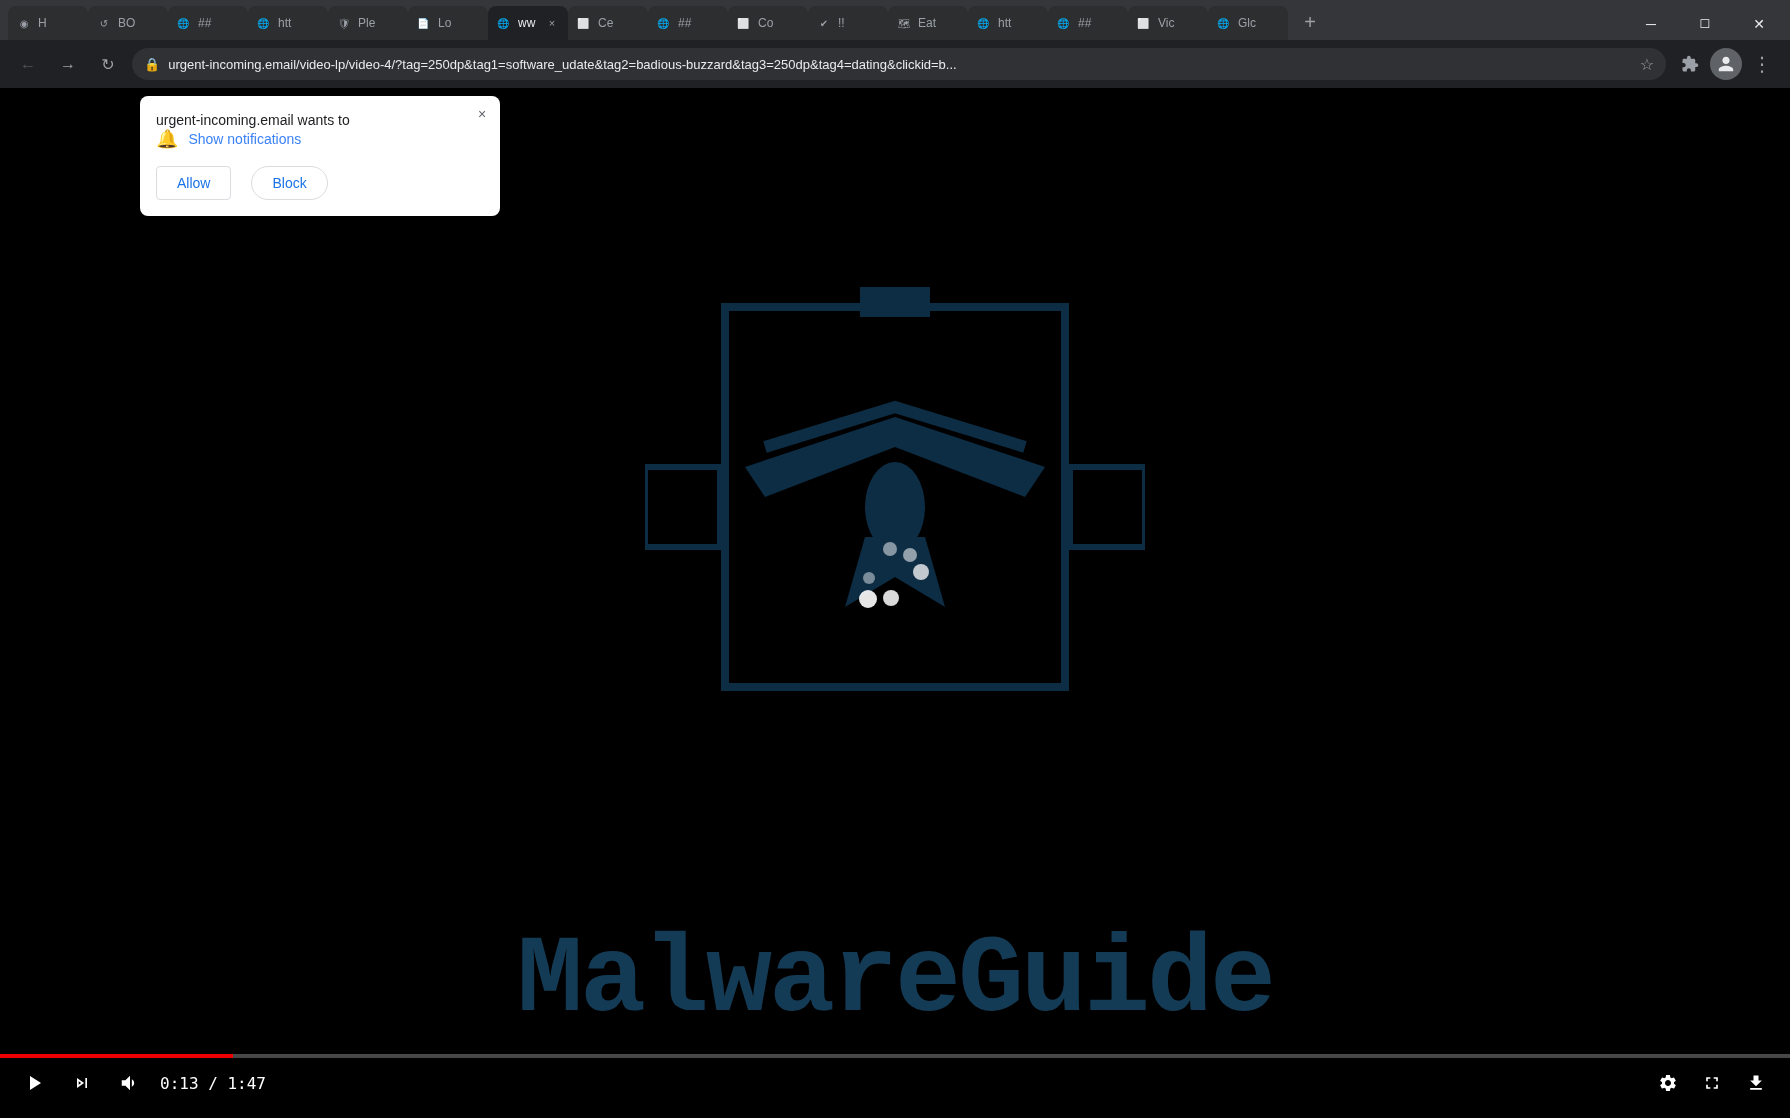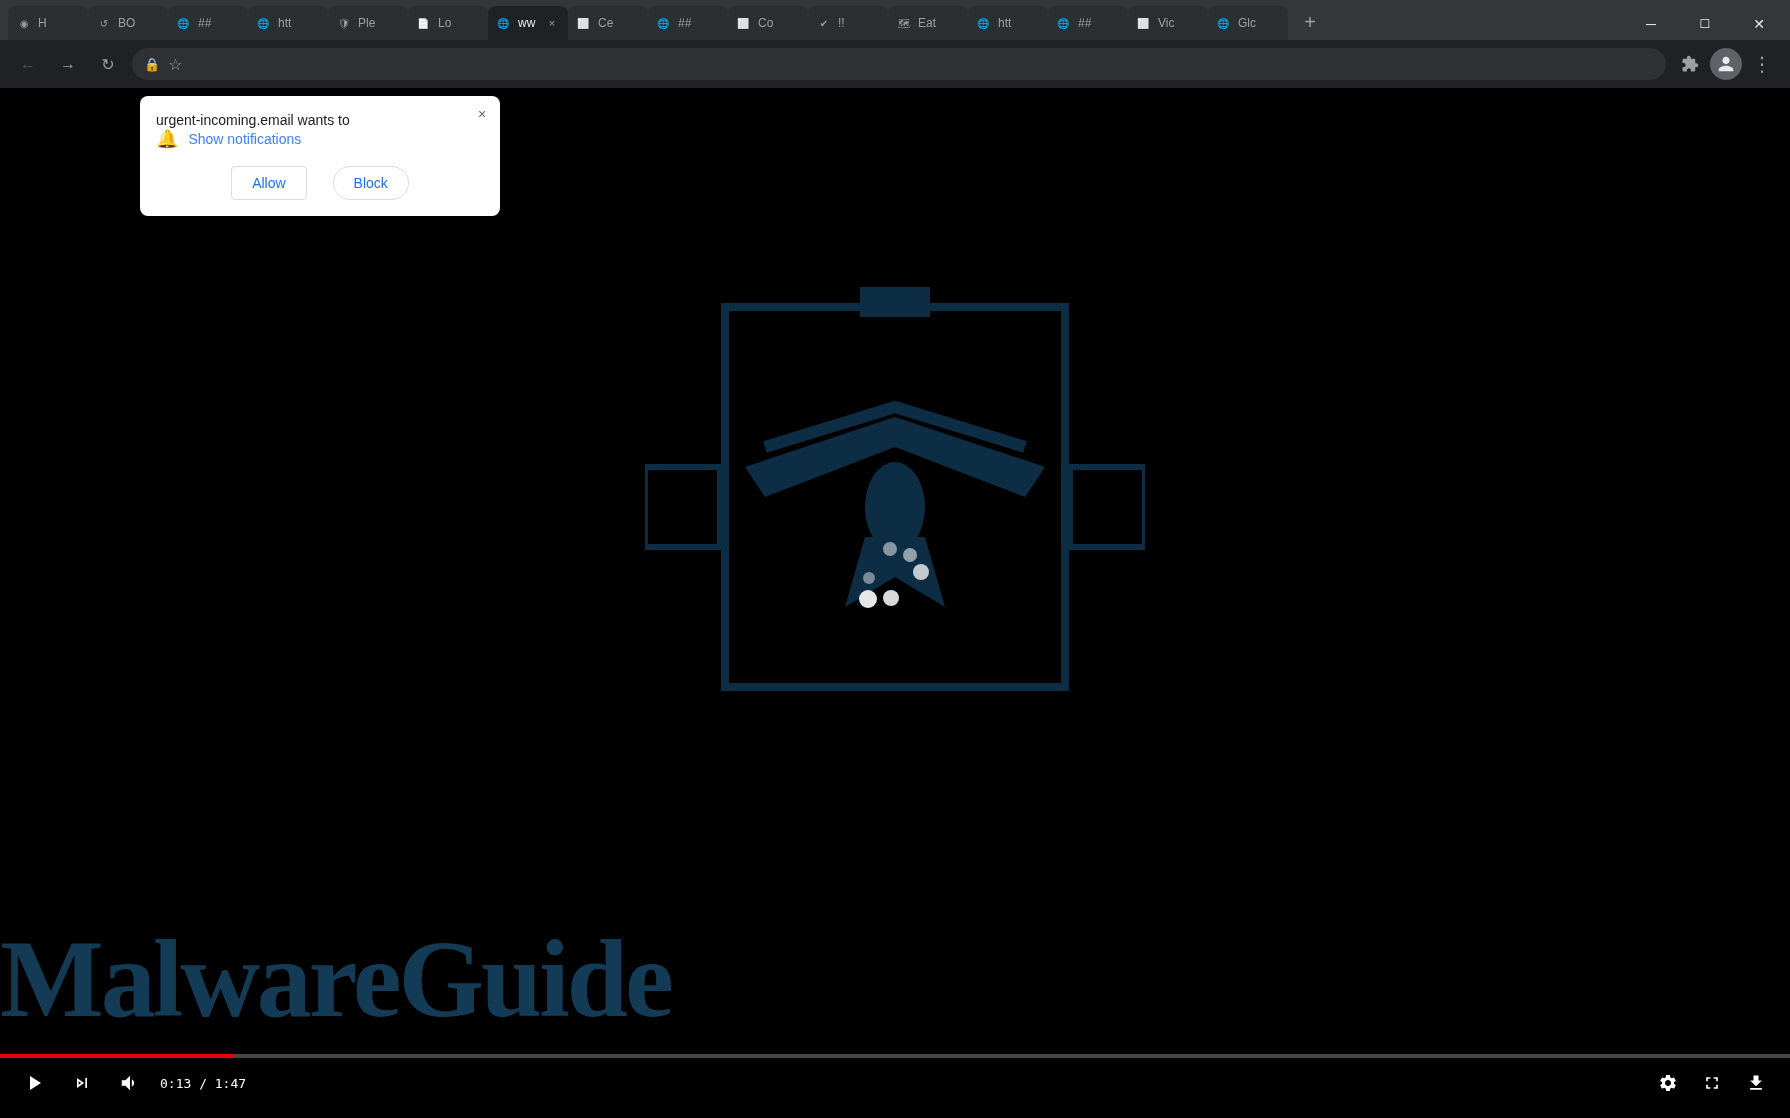"urgent-incoming.email/video-lp/video-4/?" span.address-bar-url { html: none -> <span>urgent-incoming.email/video-lp/video-4/?tag=250dp&amp;tag1=software_udate&amp;tag2=badious-buzzard&amp;tag3=250dp&amp;tag4=dating&amp;clickid=b...</span> }
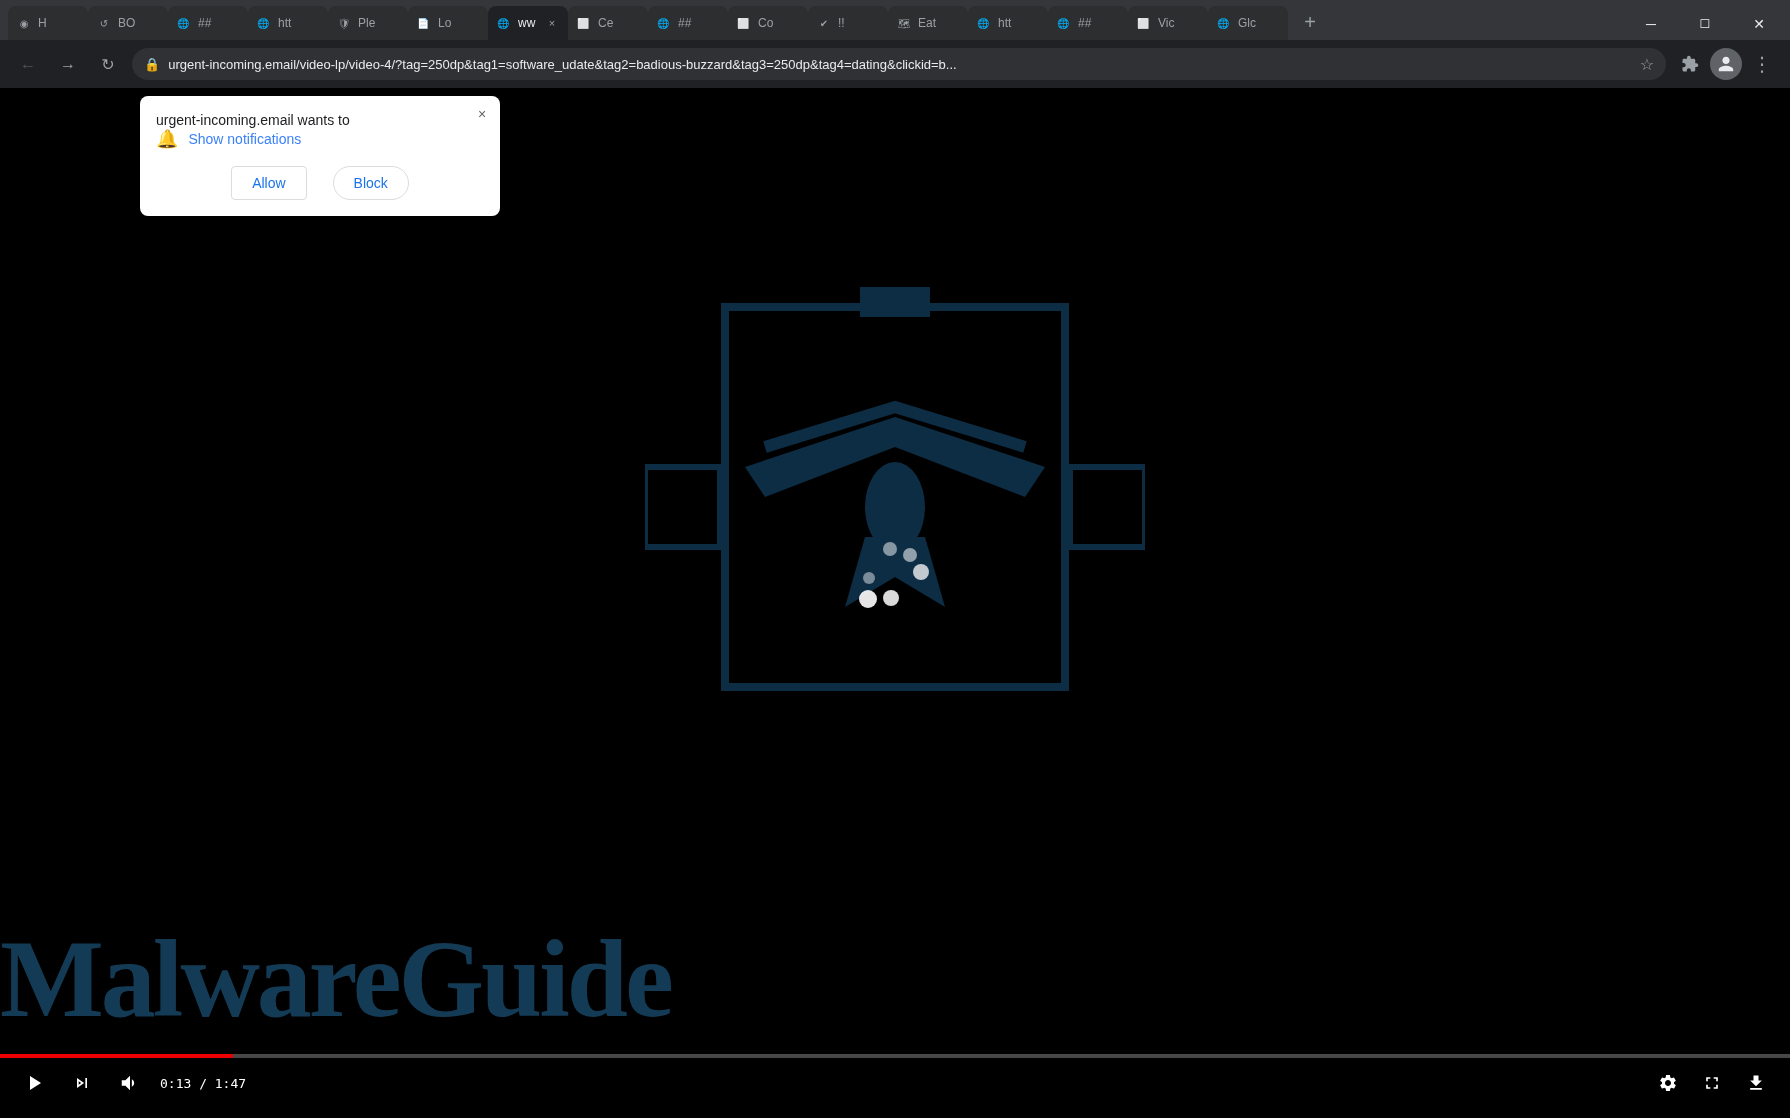"Allow" .popup-actions { gap: 26px -> 20px; justify-content: center -> flex-start }
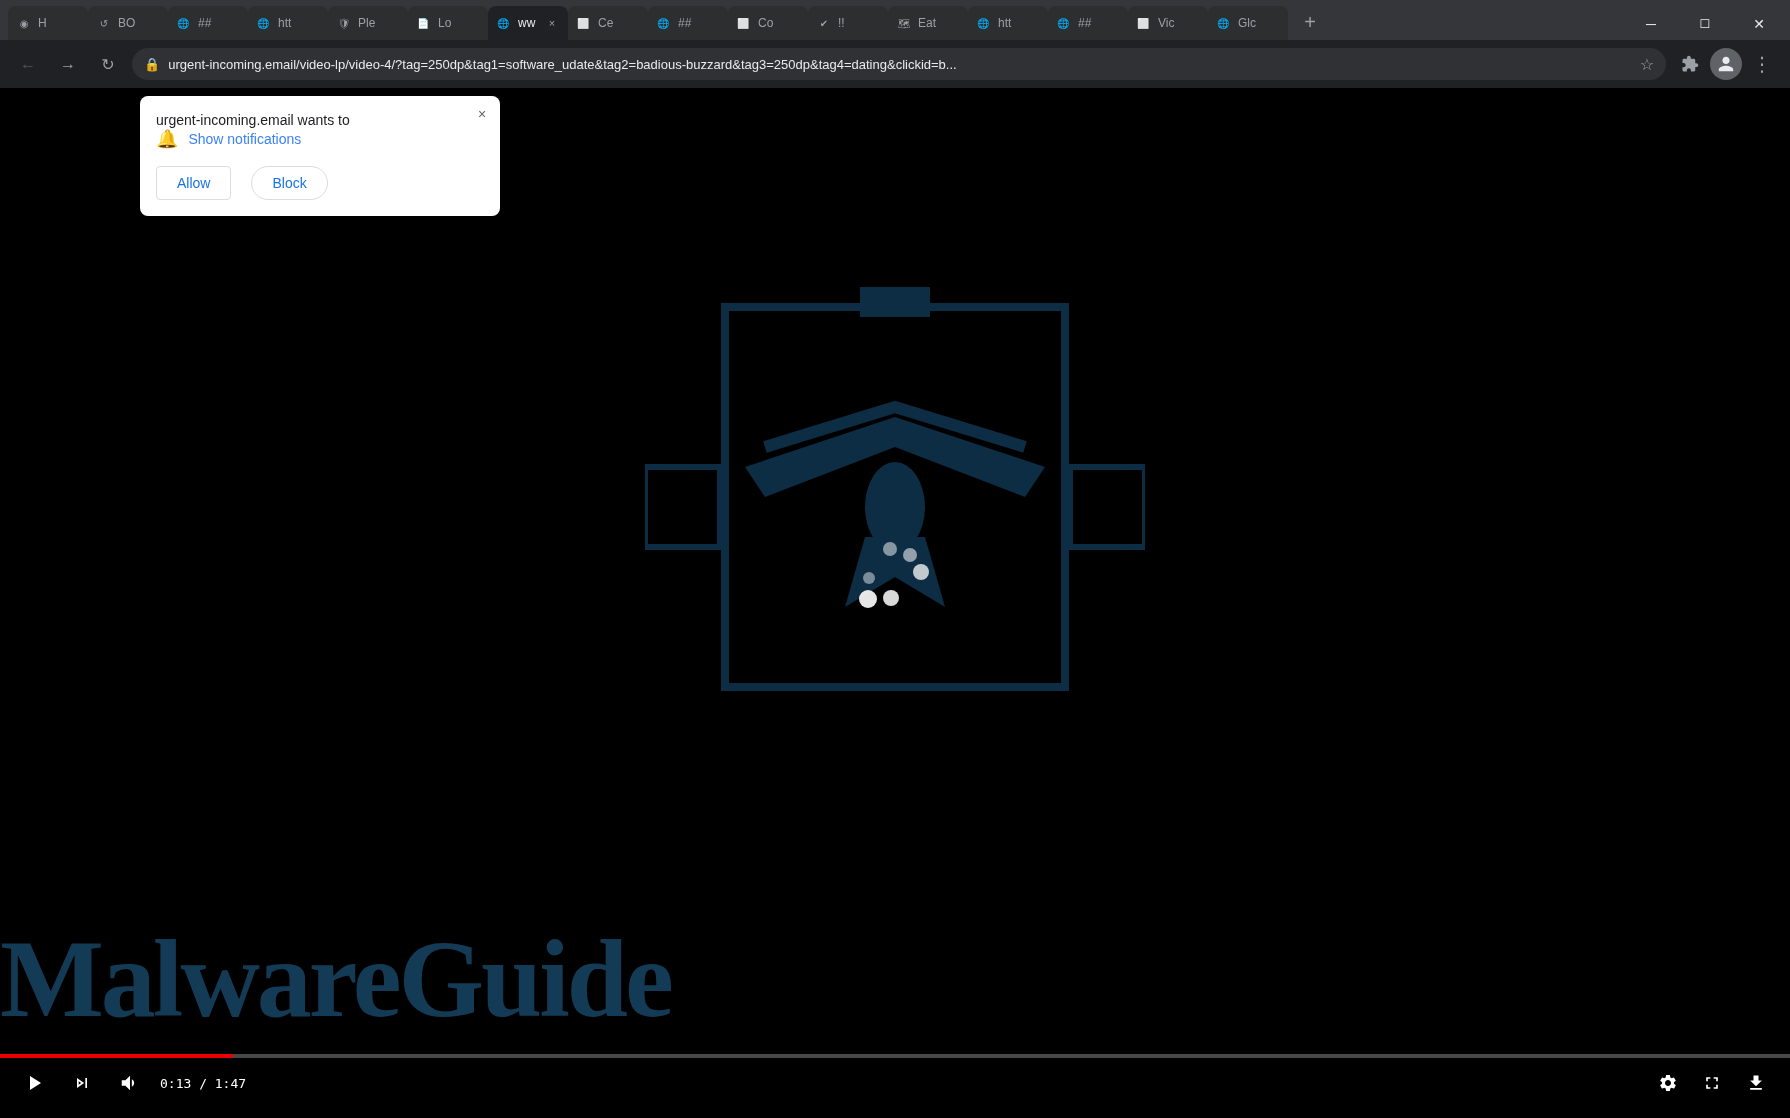"MalwareGuide" div.malware-text { font-family: Liberation Serif, serif -> Liberation Mono, monospace; text-align: left -> center }
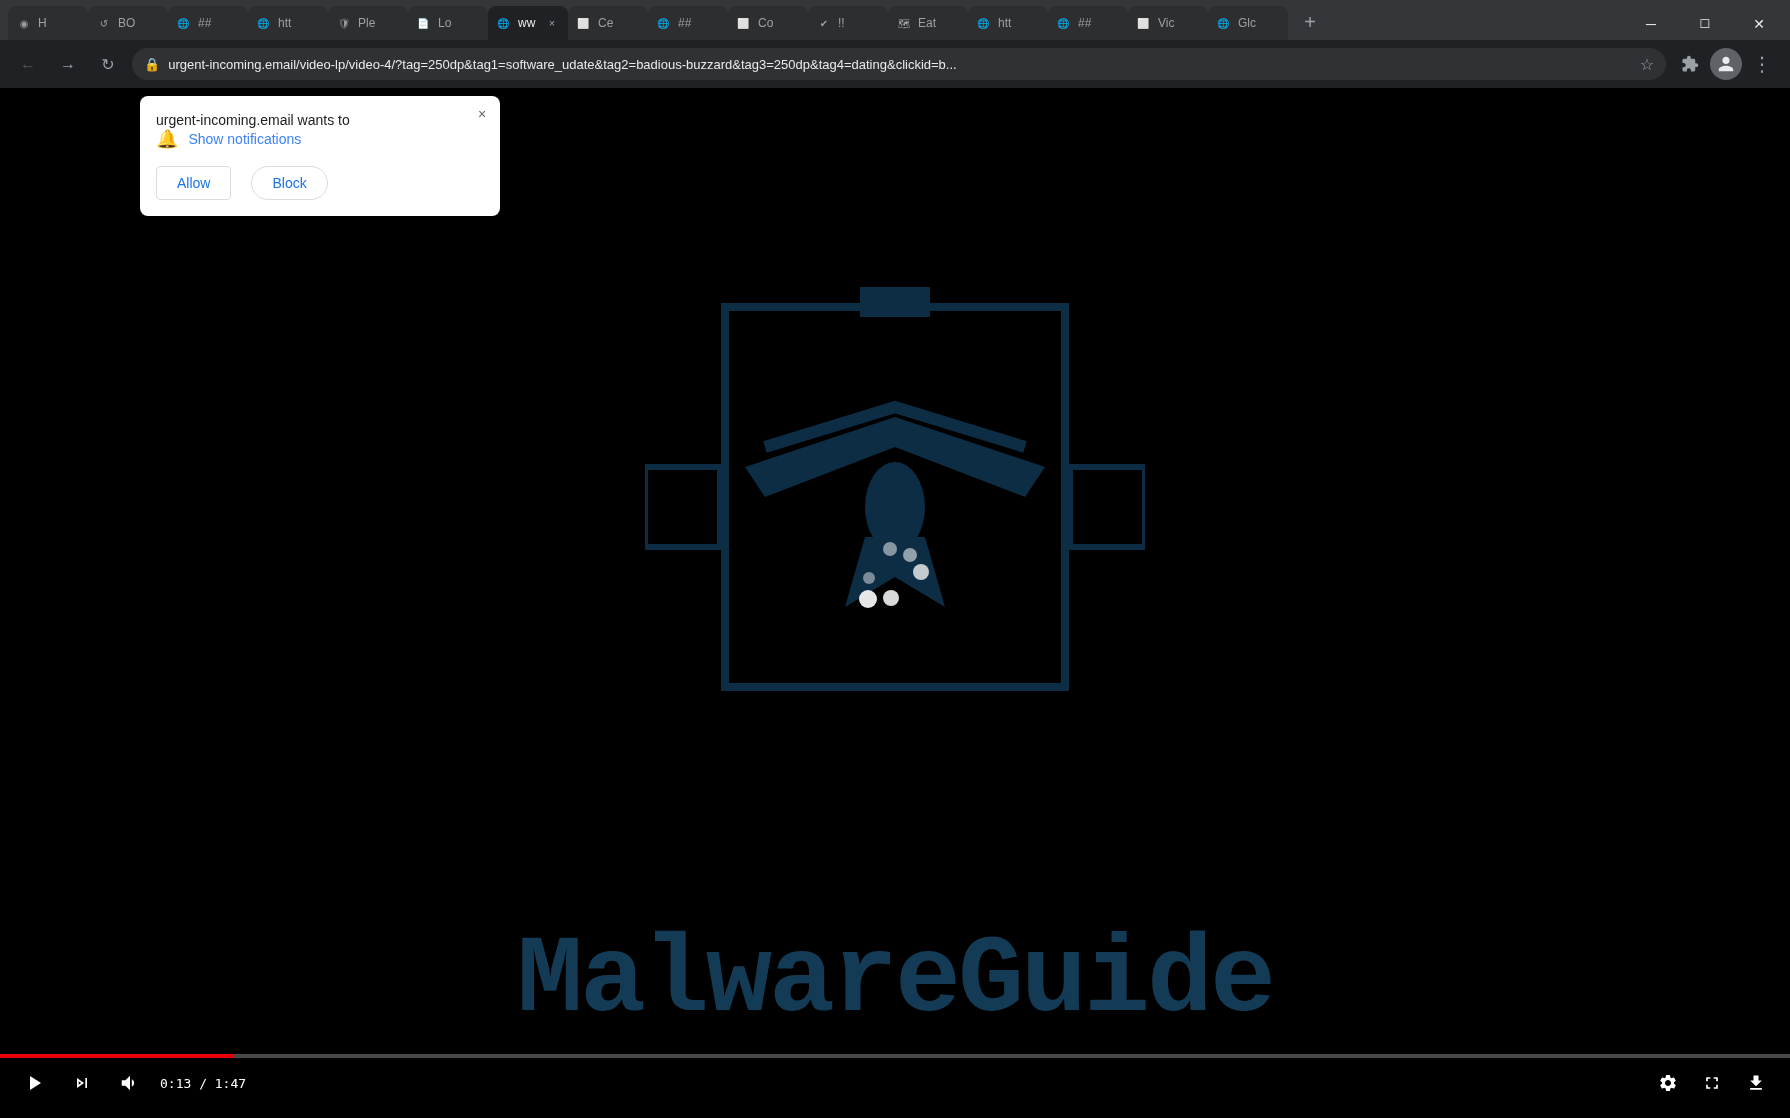"0:13 / 1:47" .time-display { font-size: 13px -> 16px }
